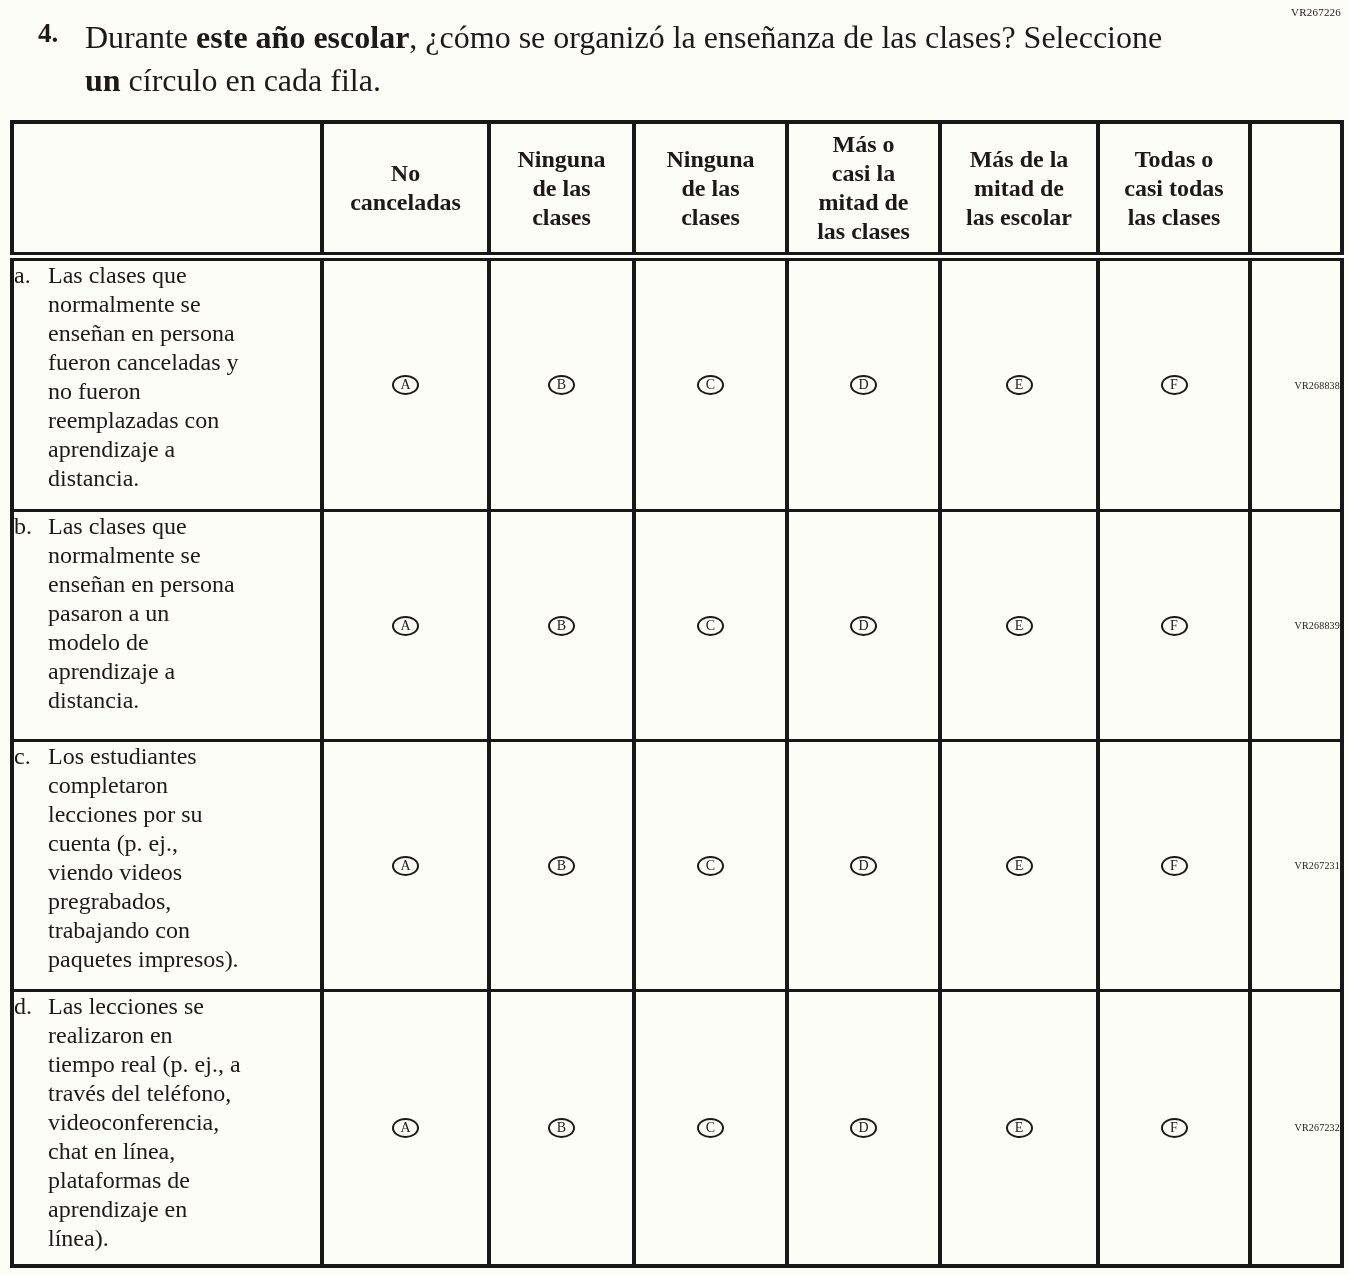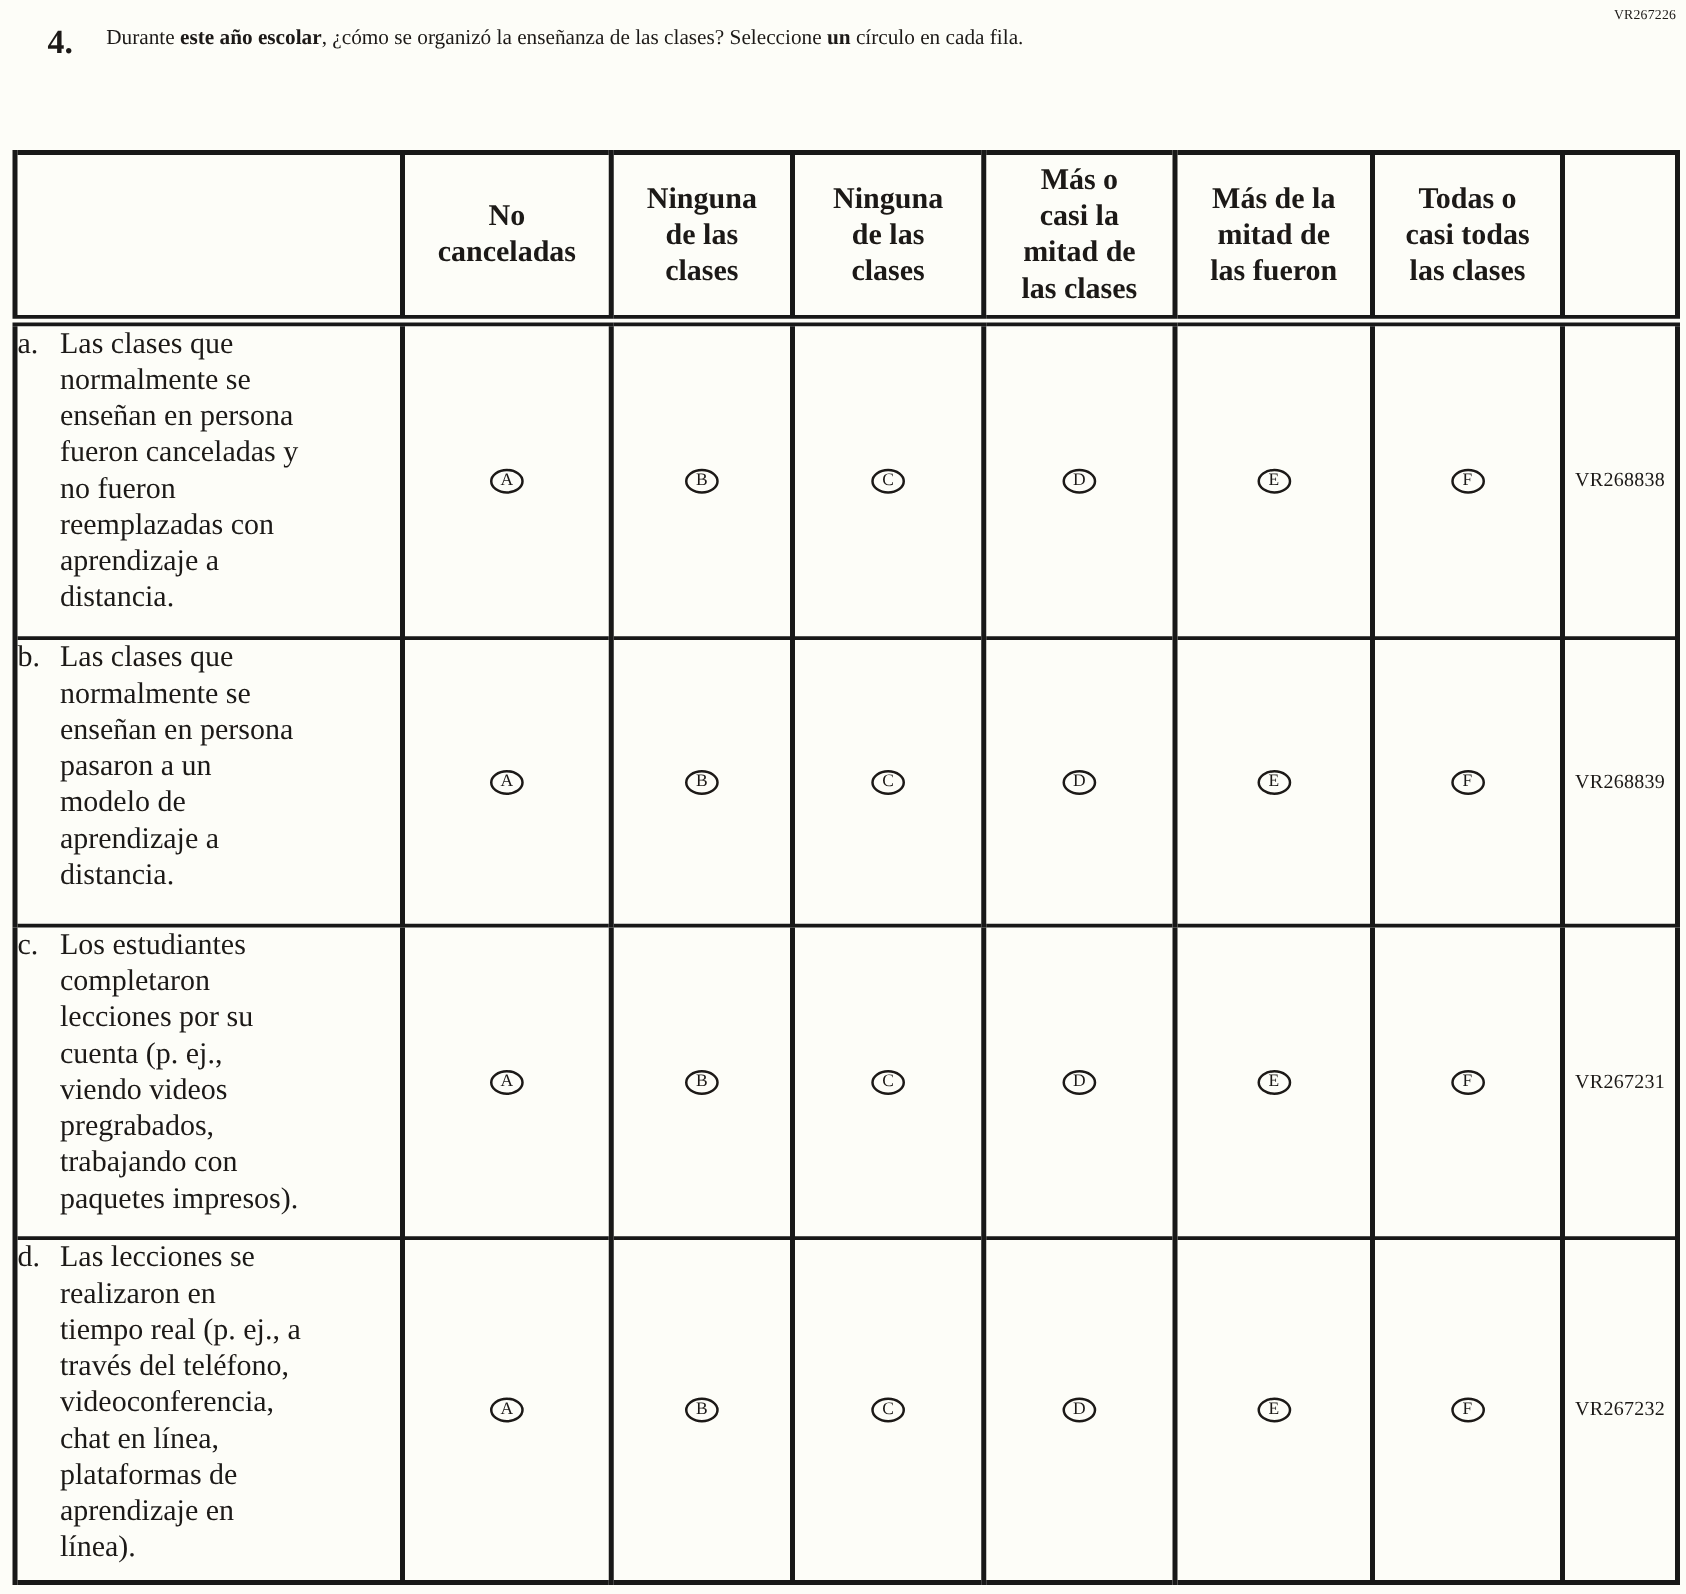"Durante este año escolar, ¿cómo" .q-text { font-size: 17px -> 32px; line-height: 28px -> 43px }
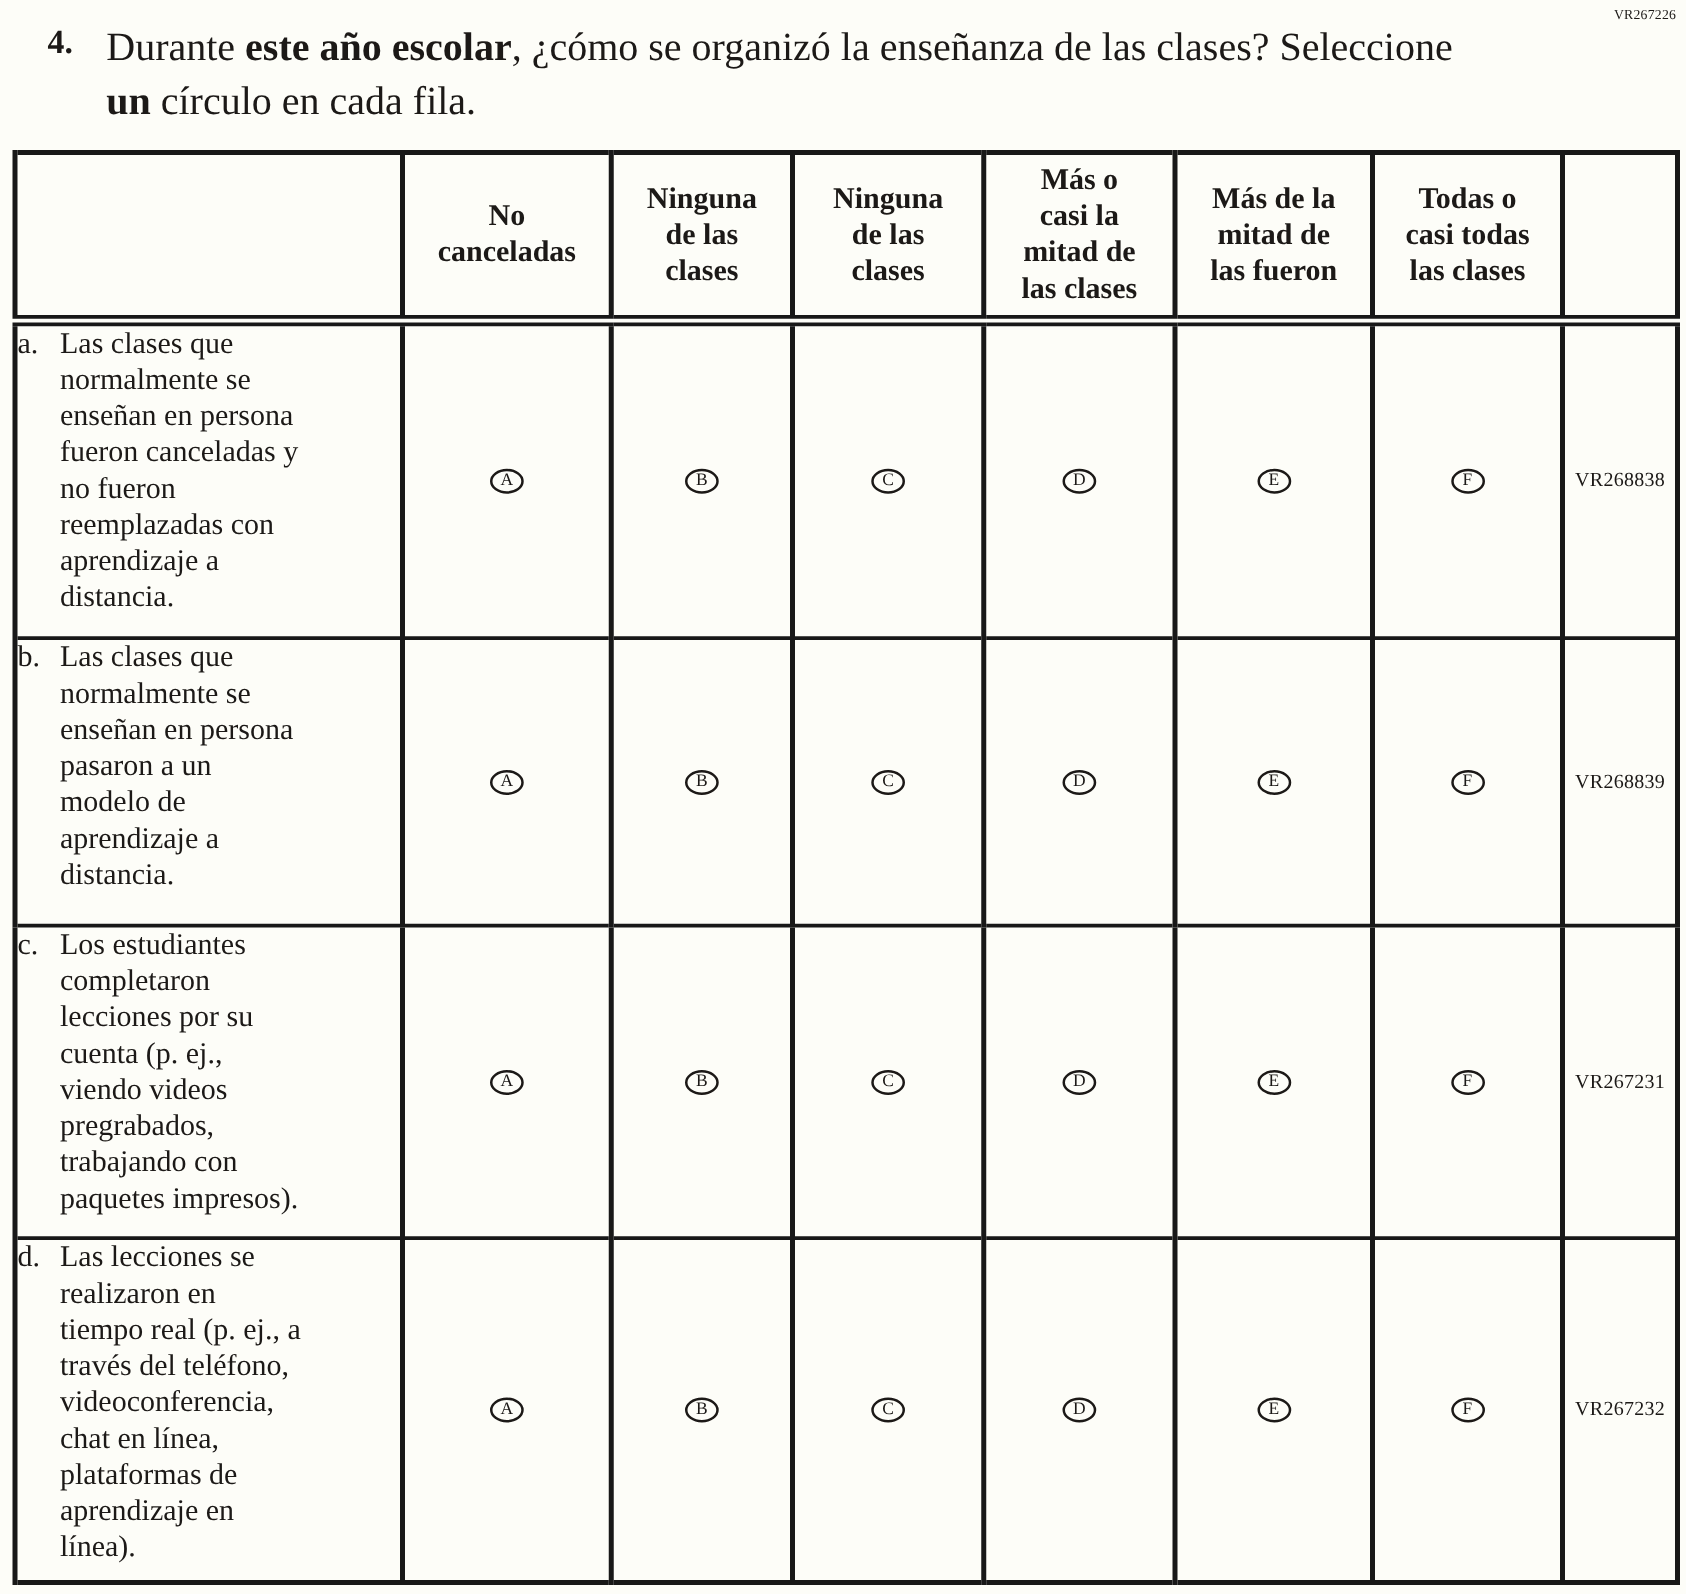"Más de la" th { text: fueron -> escolar }
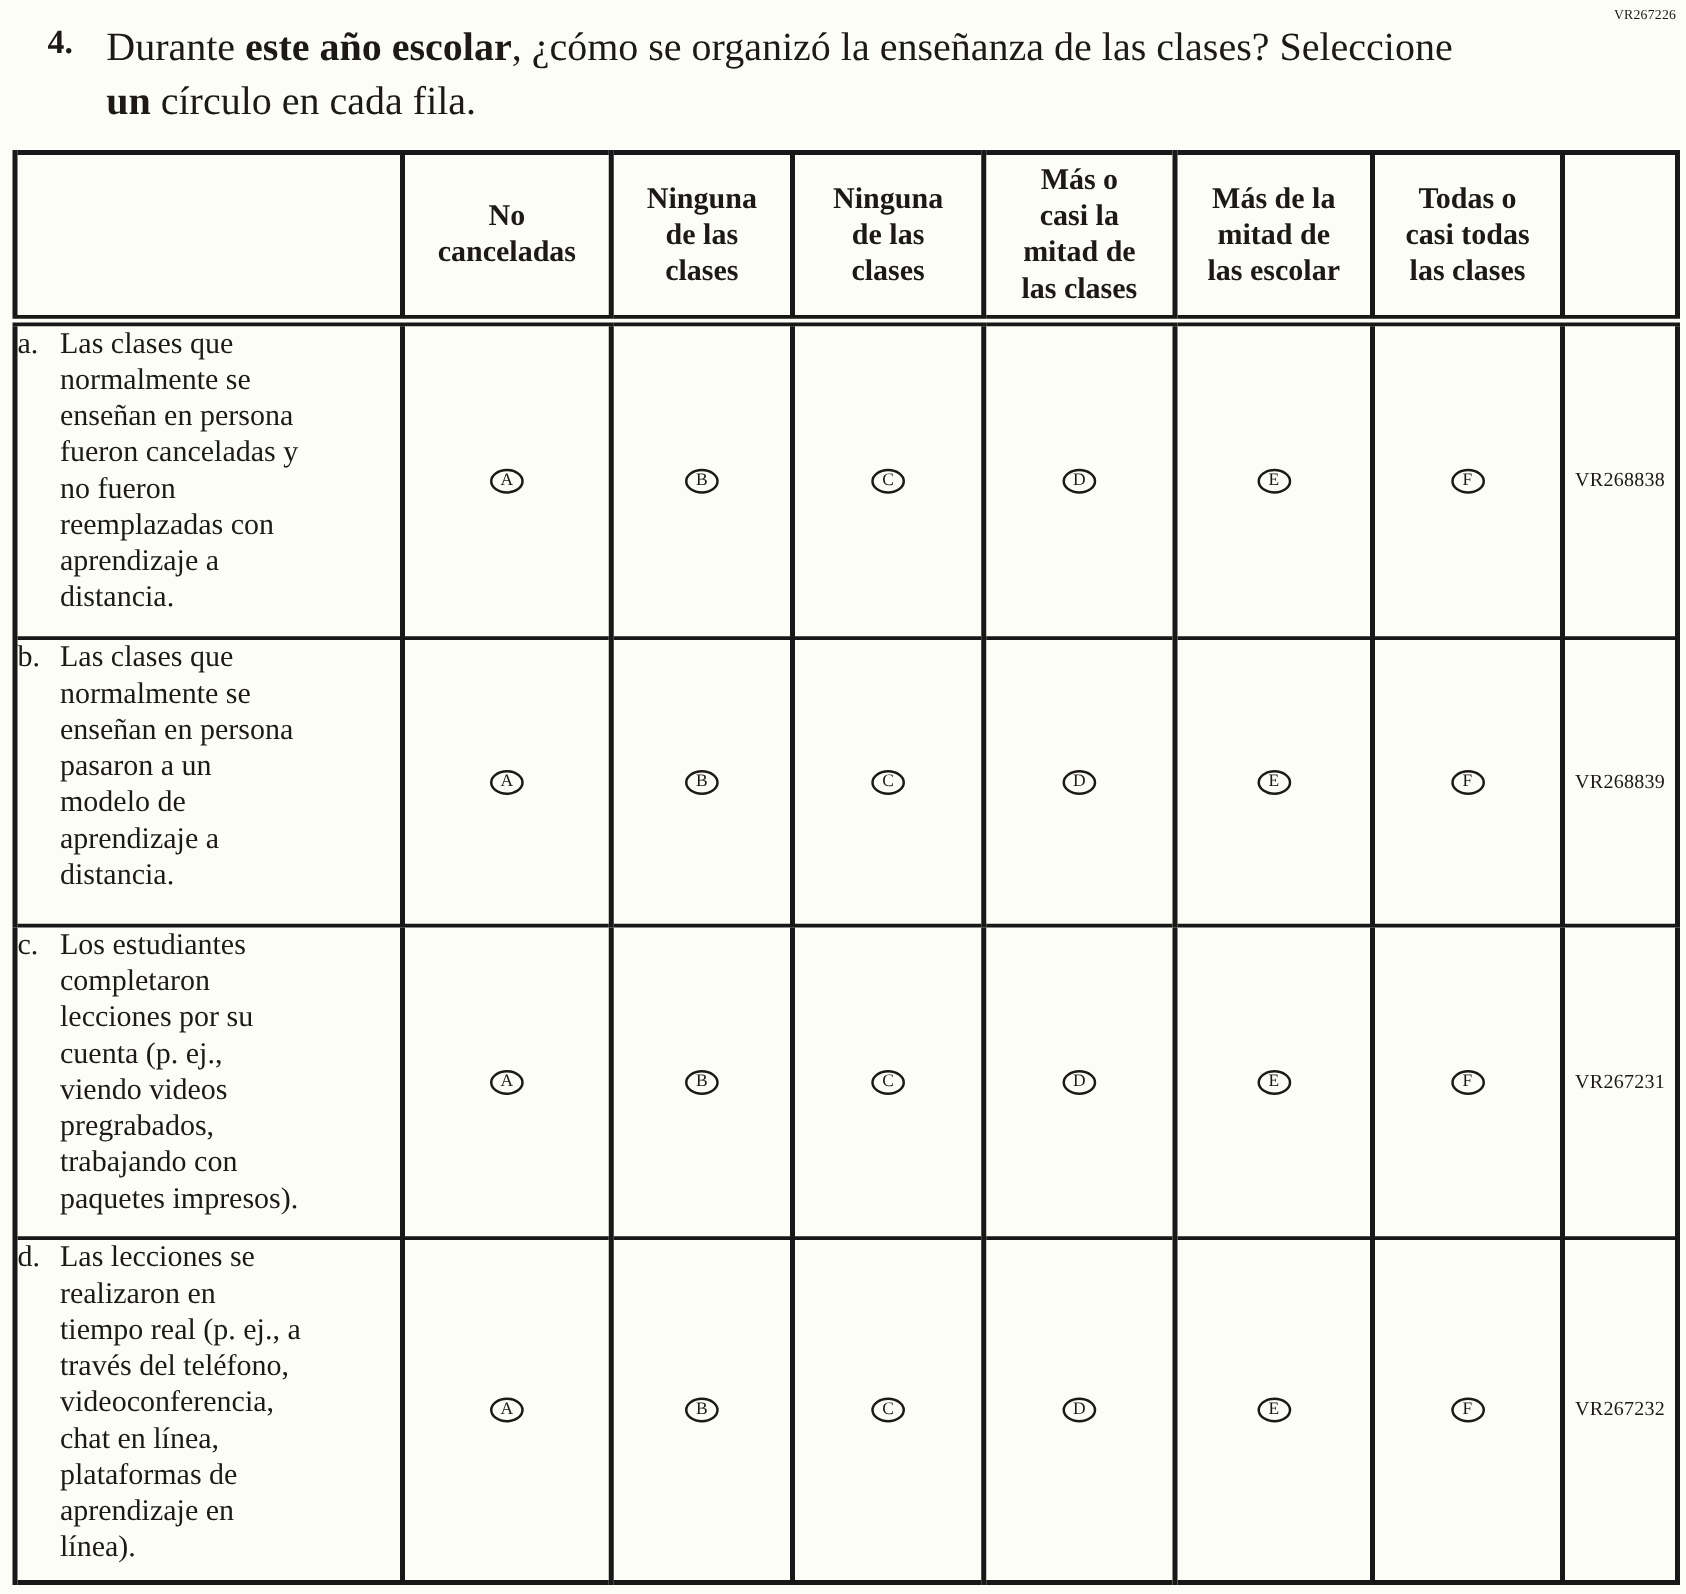"VR268838" td.code { font-size: 16px -> 10px; text-align: center -> right }
